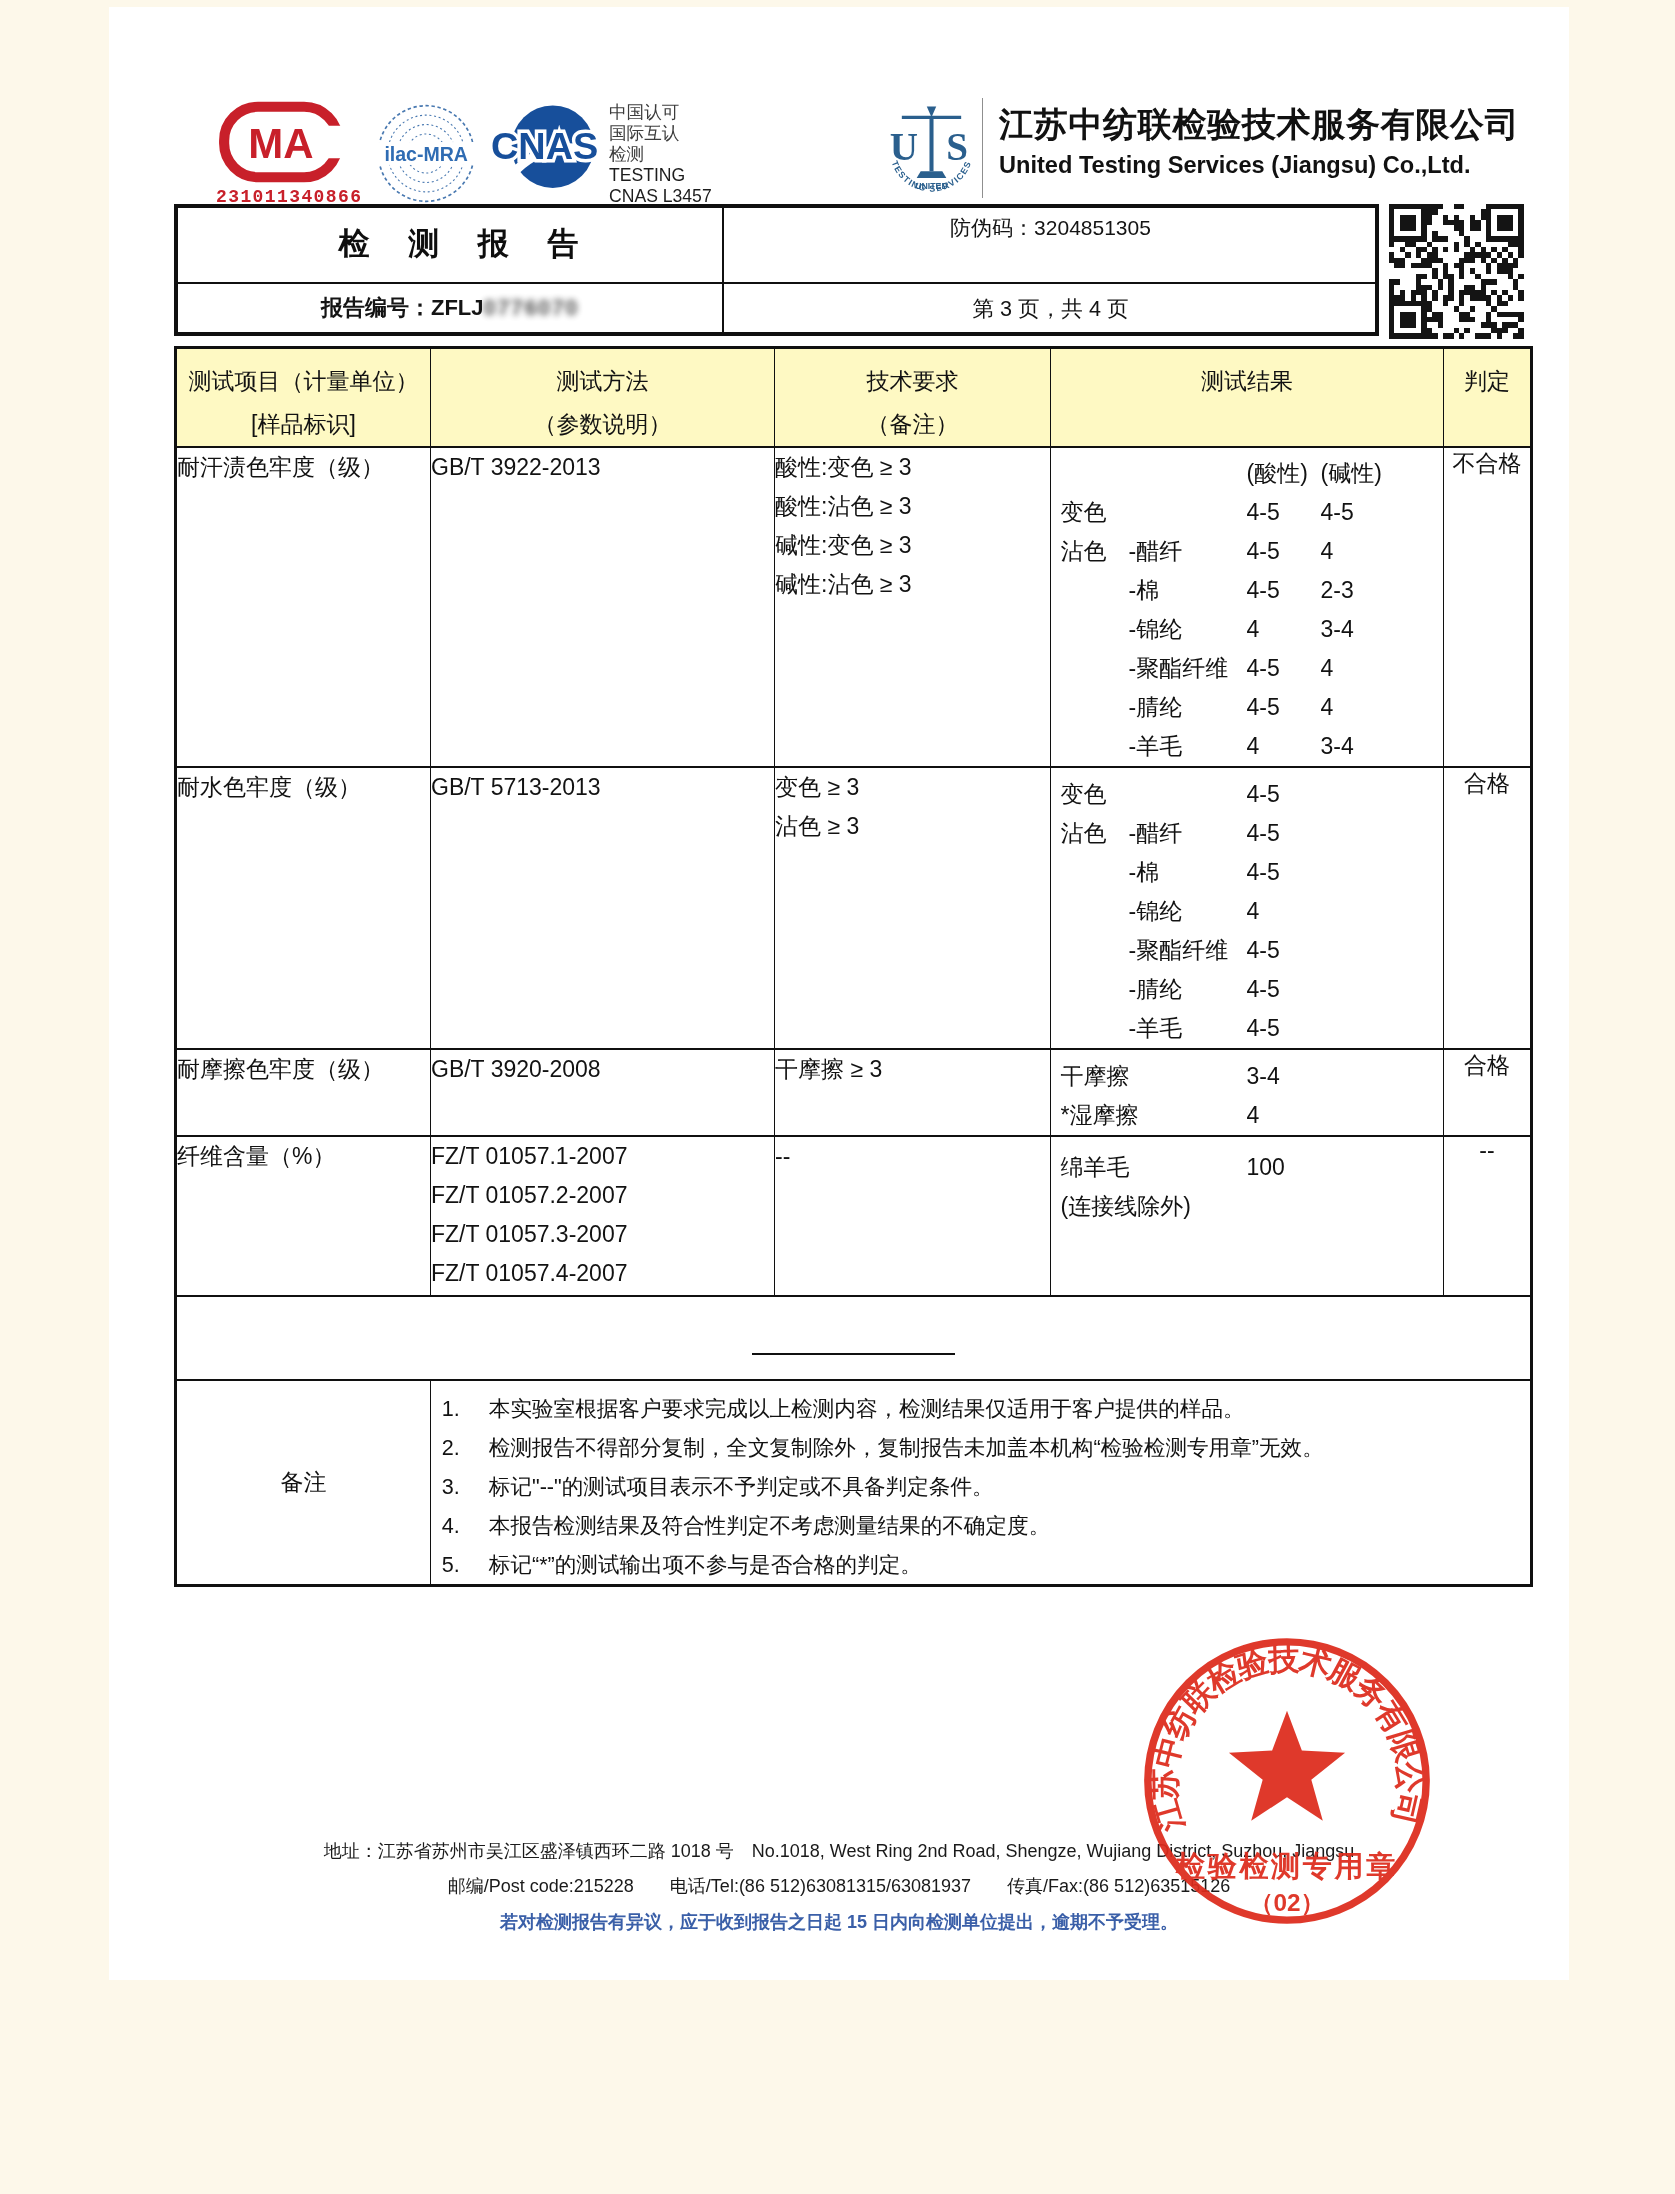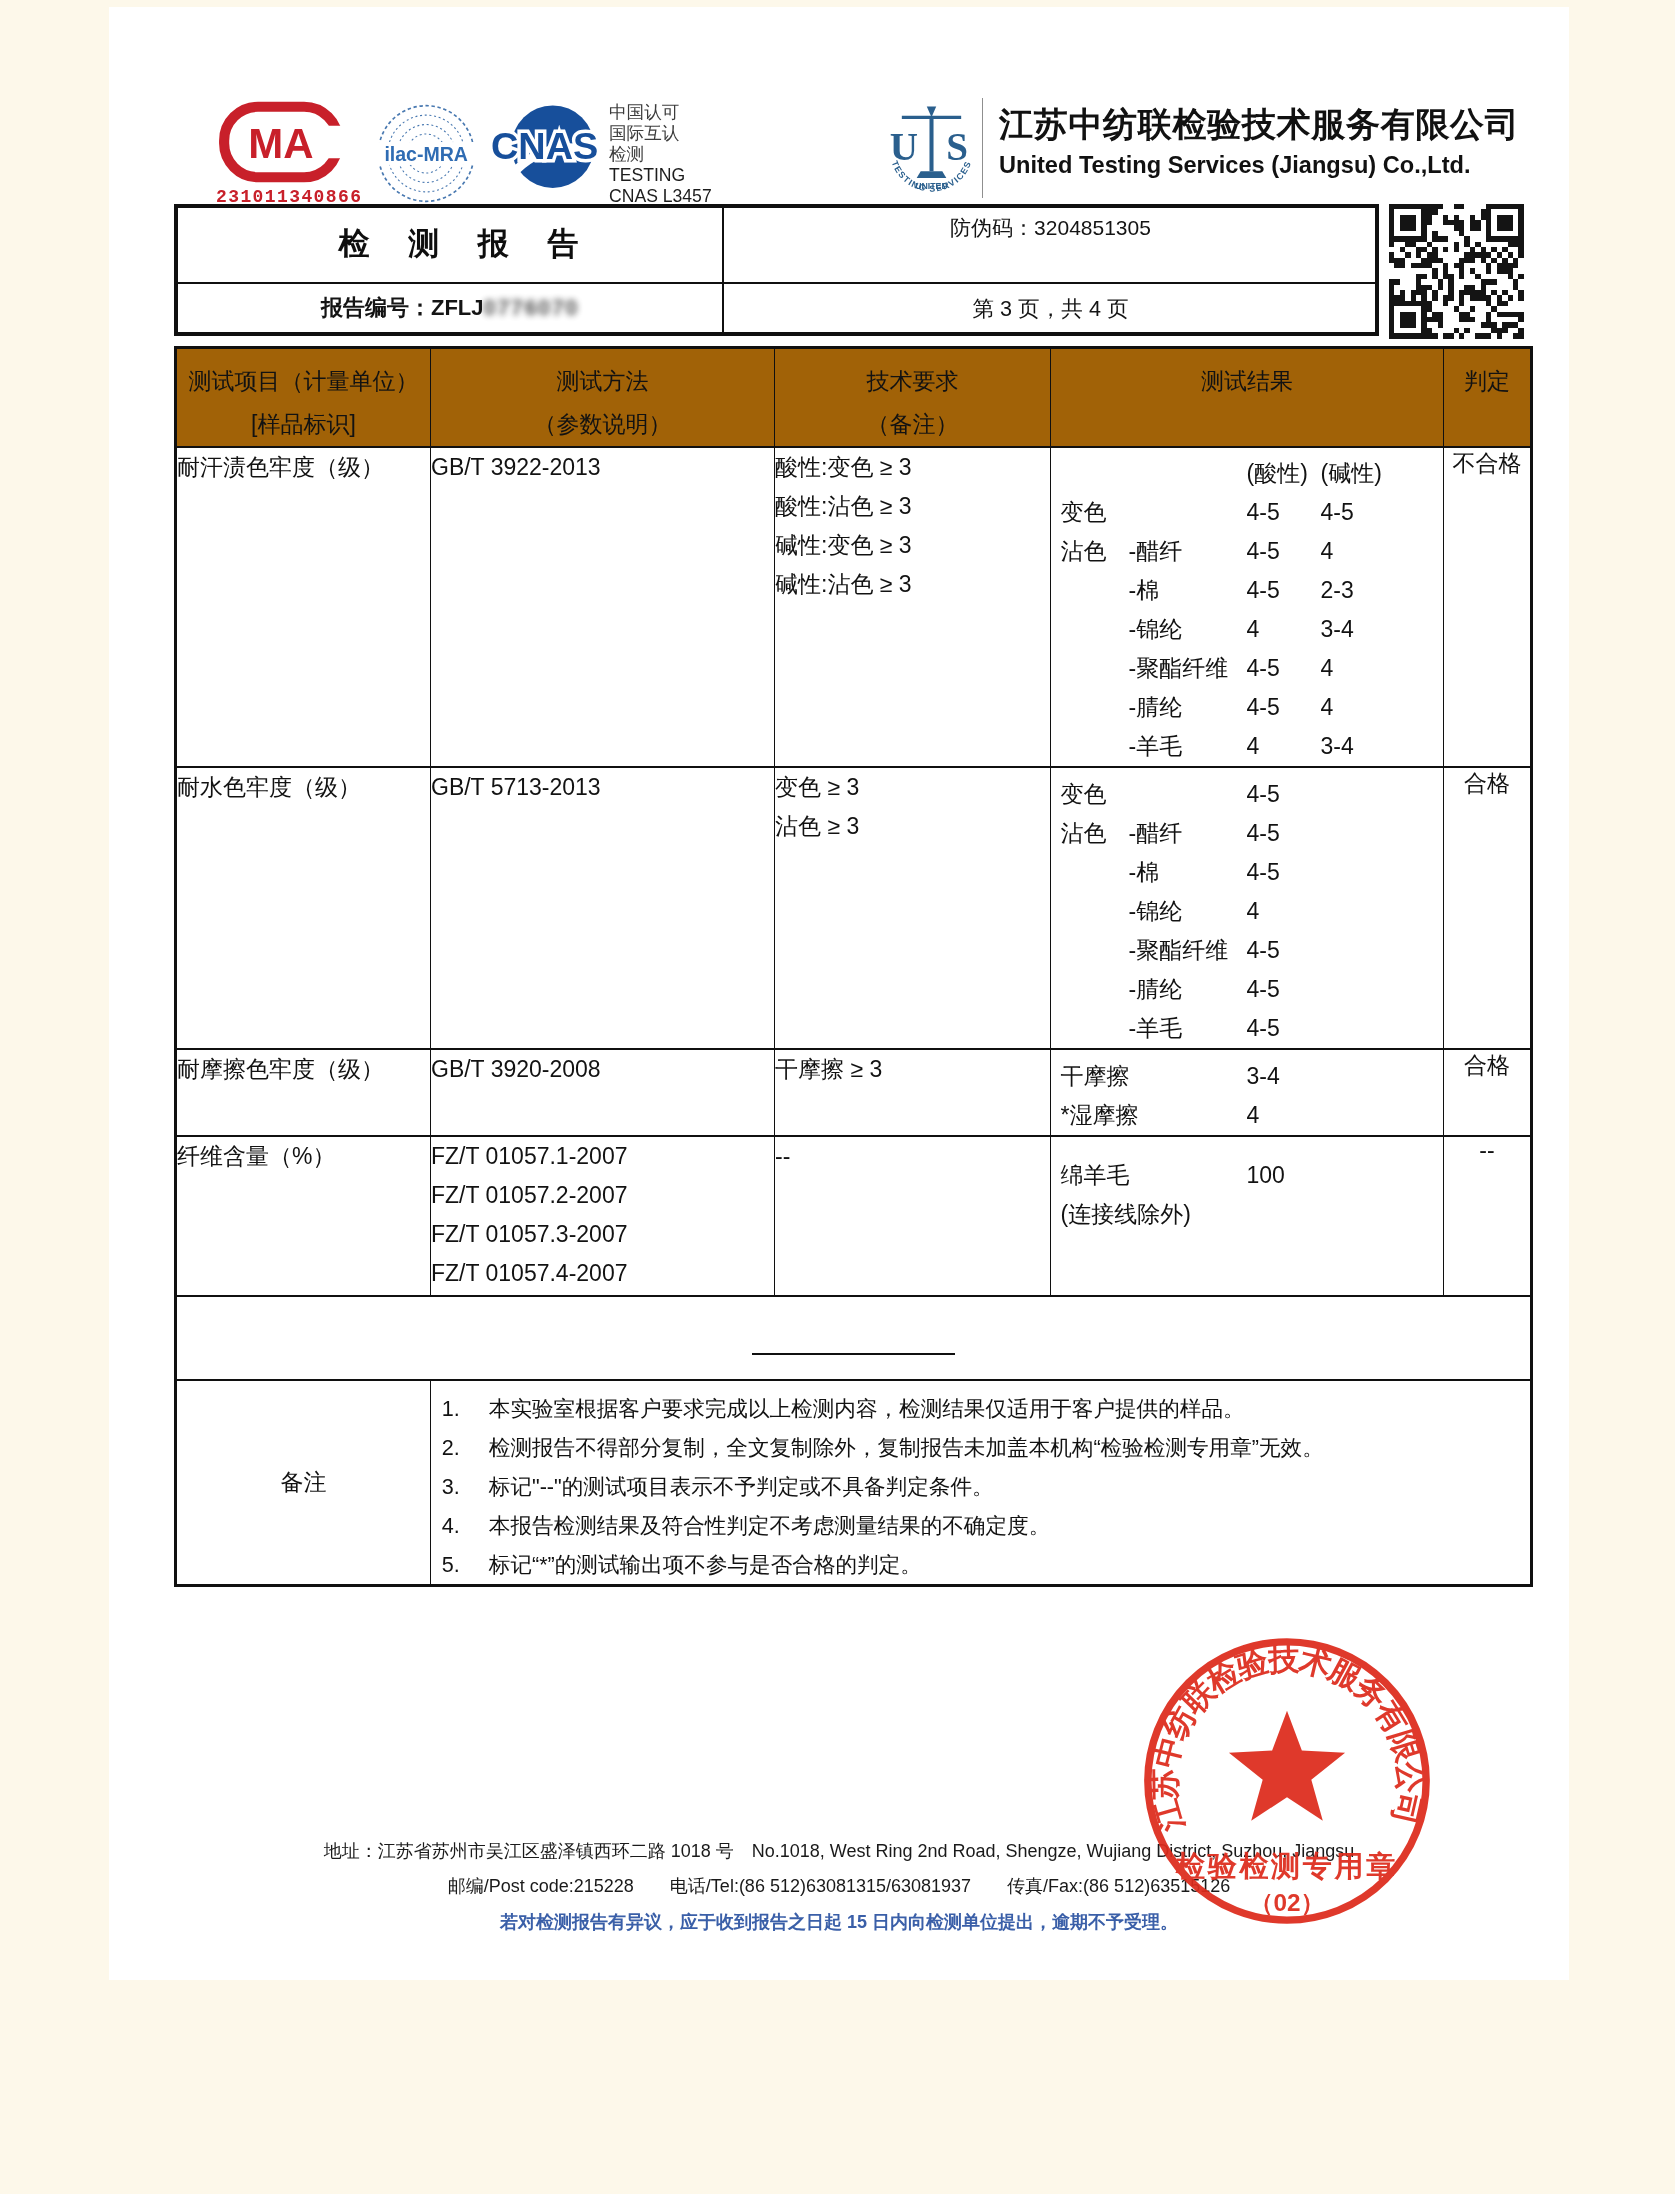"测试项目（计量单位）" .rpt thead th { background: #a16207 -> #fef9c3 }
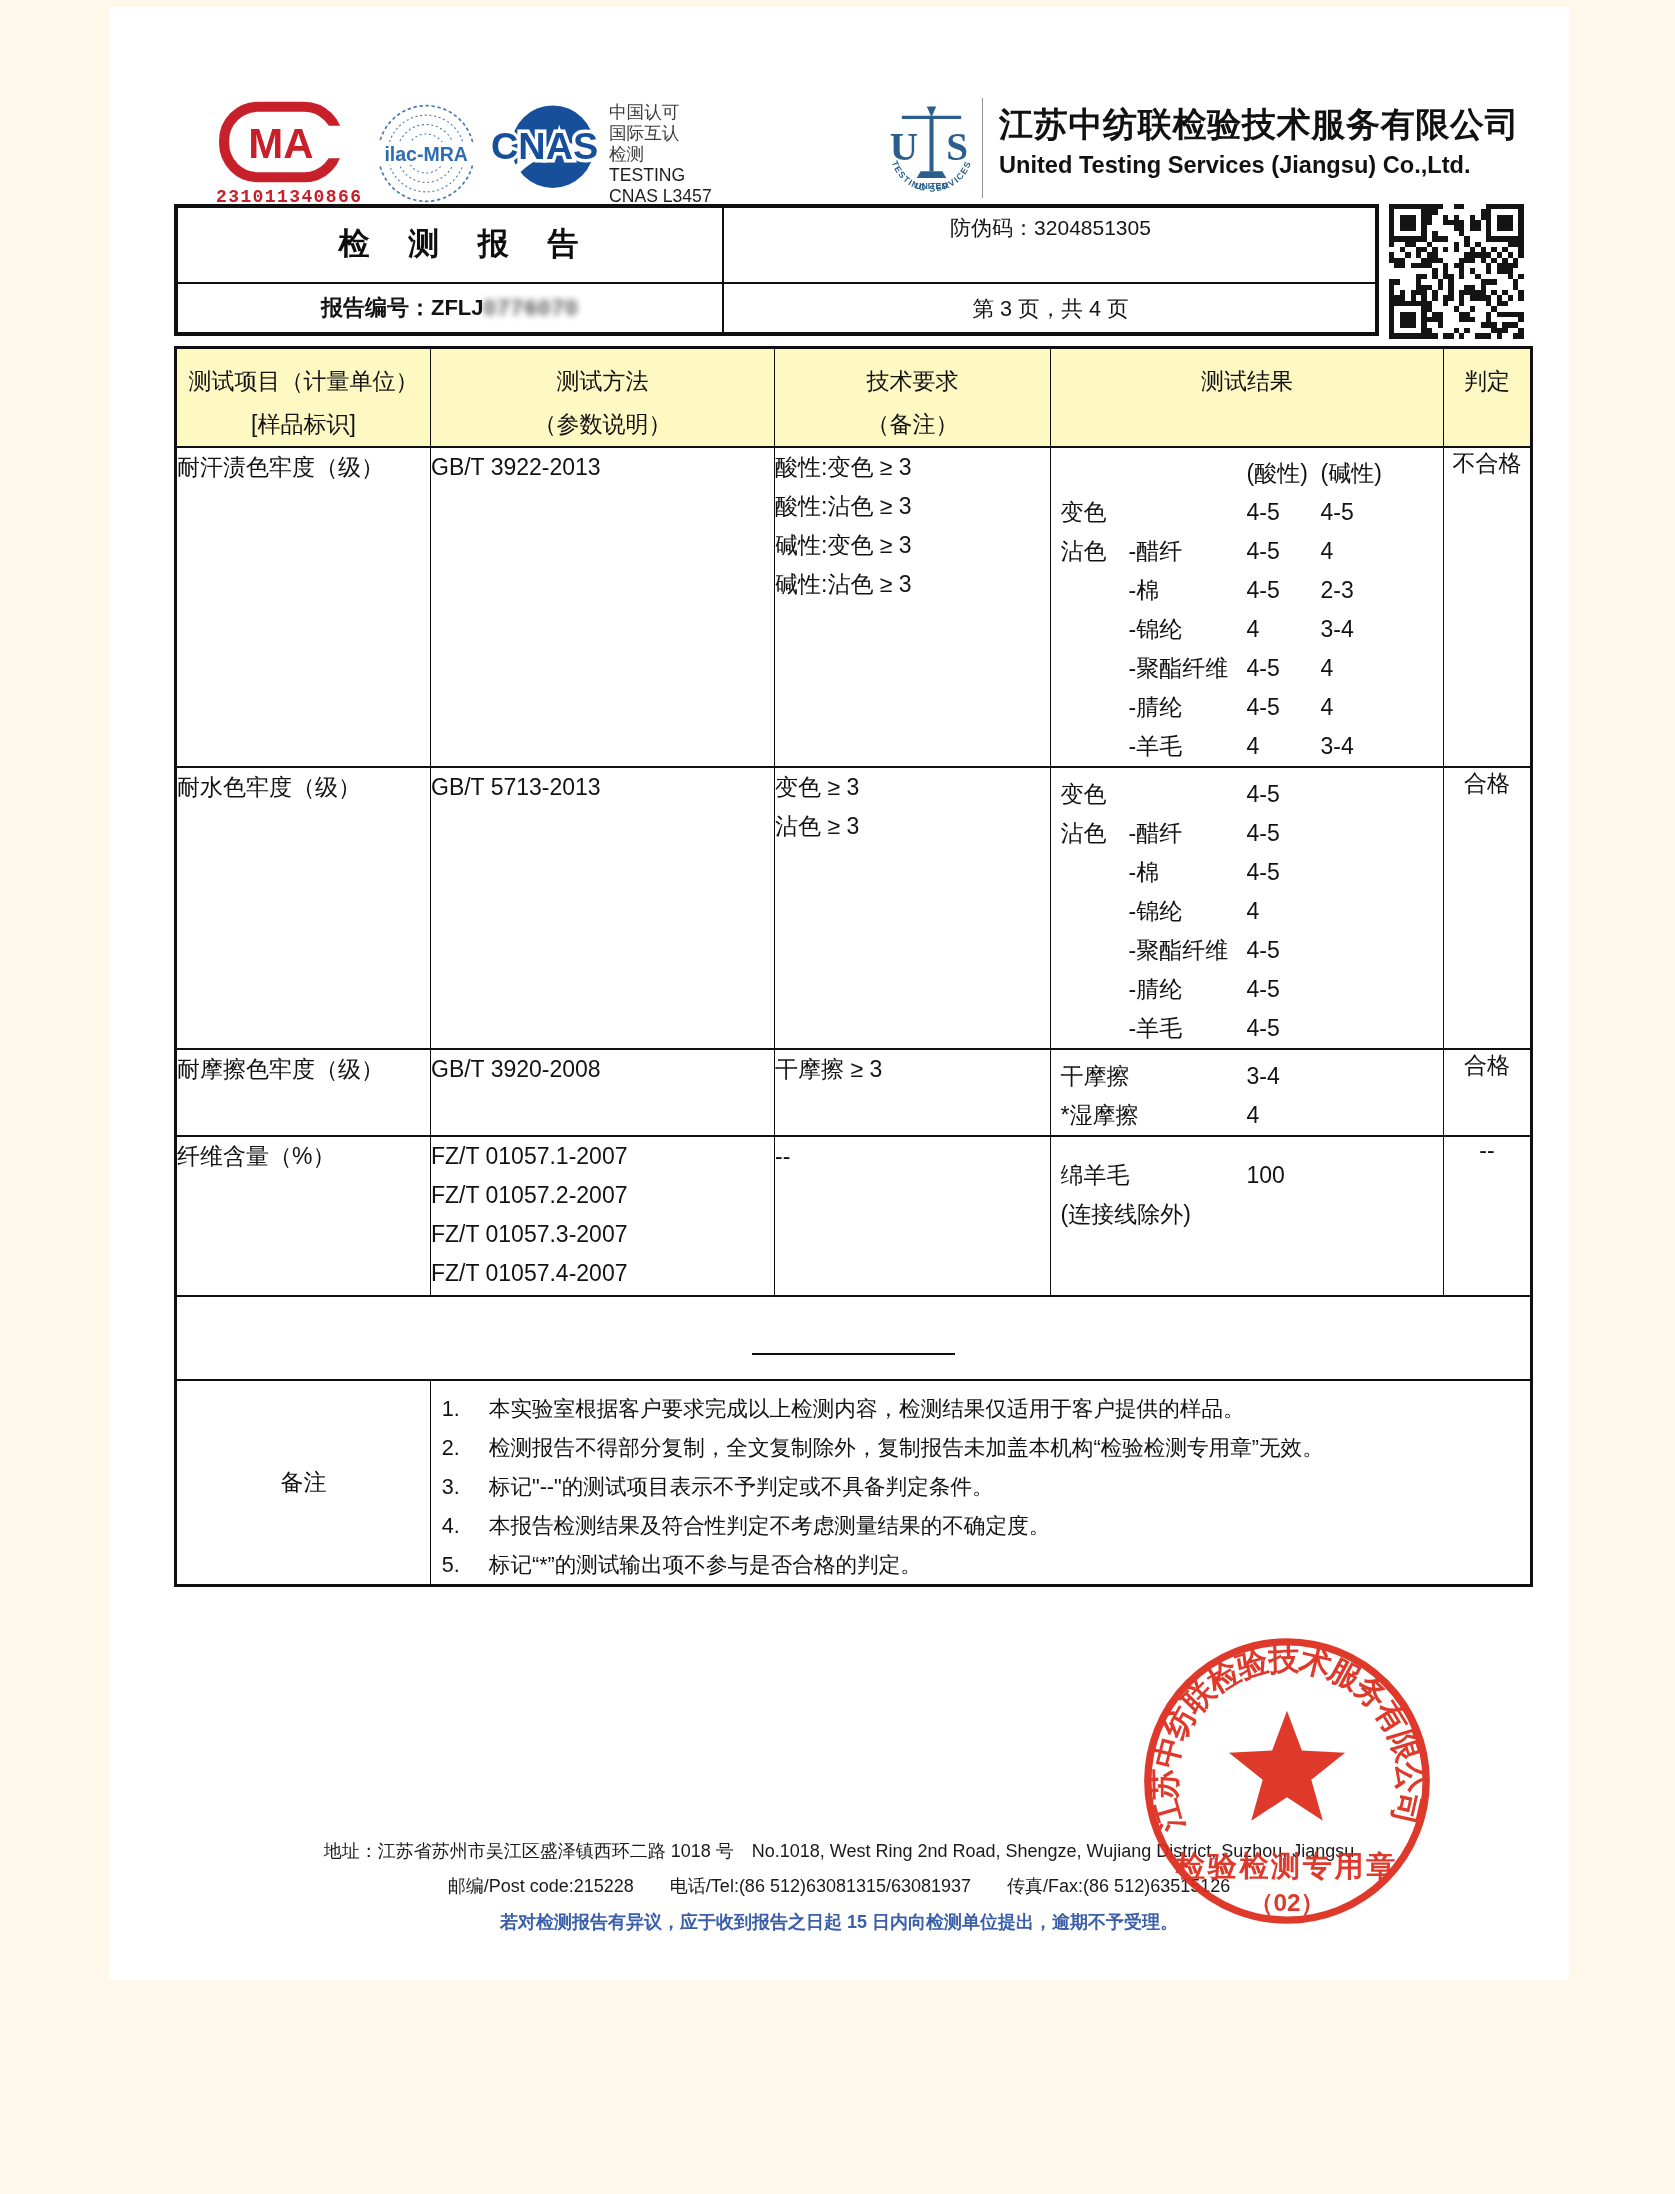"绵羊毛" td { padding-top: 19px -> 11px }
